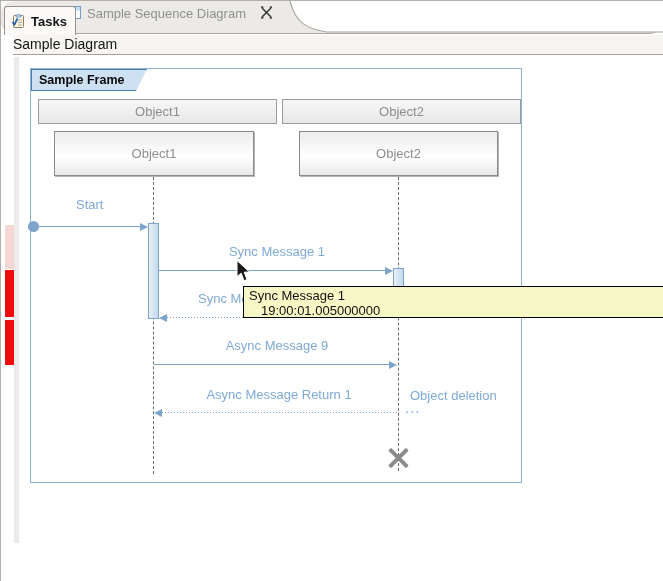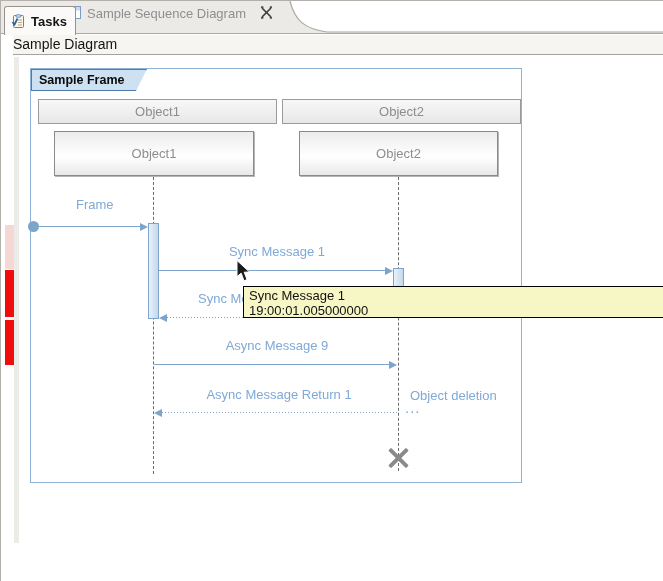"Tasks" .tabbar { border-radius: none -> 14px }
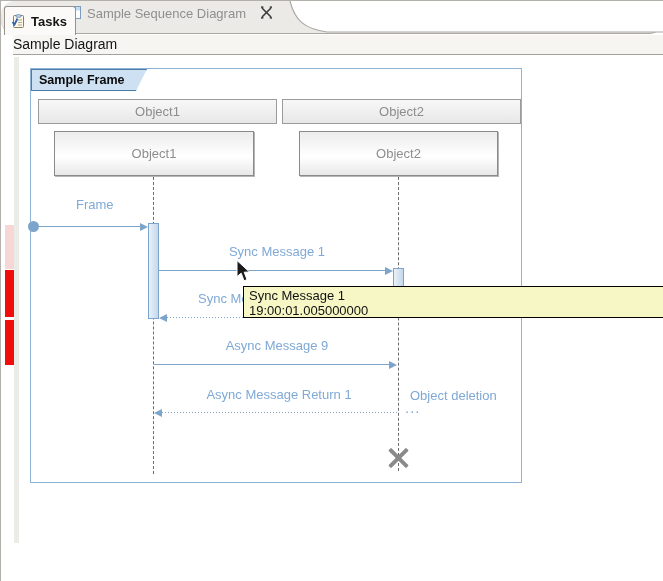"Frame" div.msg-label { text: Frame -> Start }
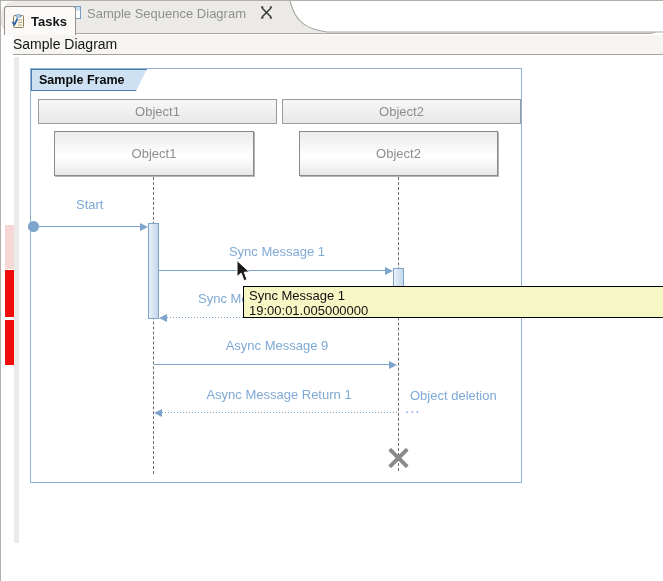"19:00:01.005000000" .tooltip .t2 { margin-left: none -> 12px }
